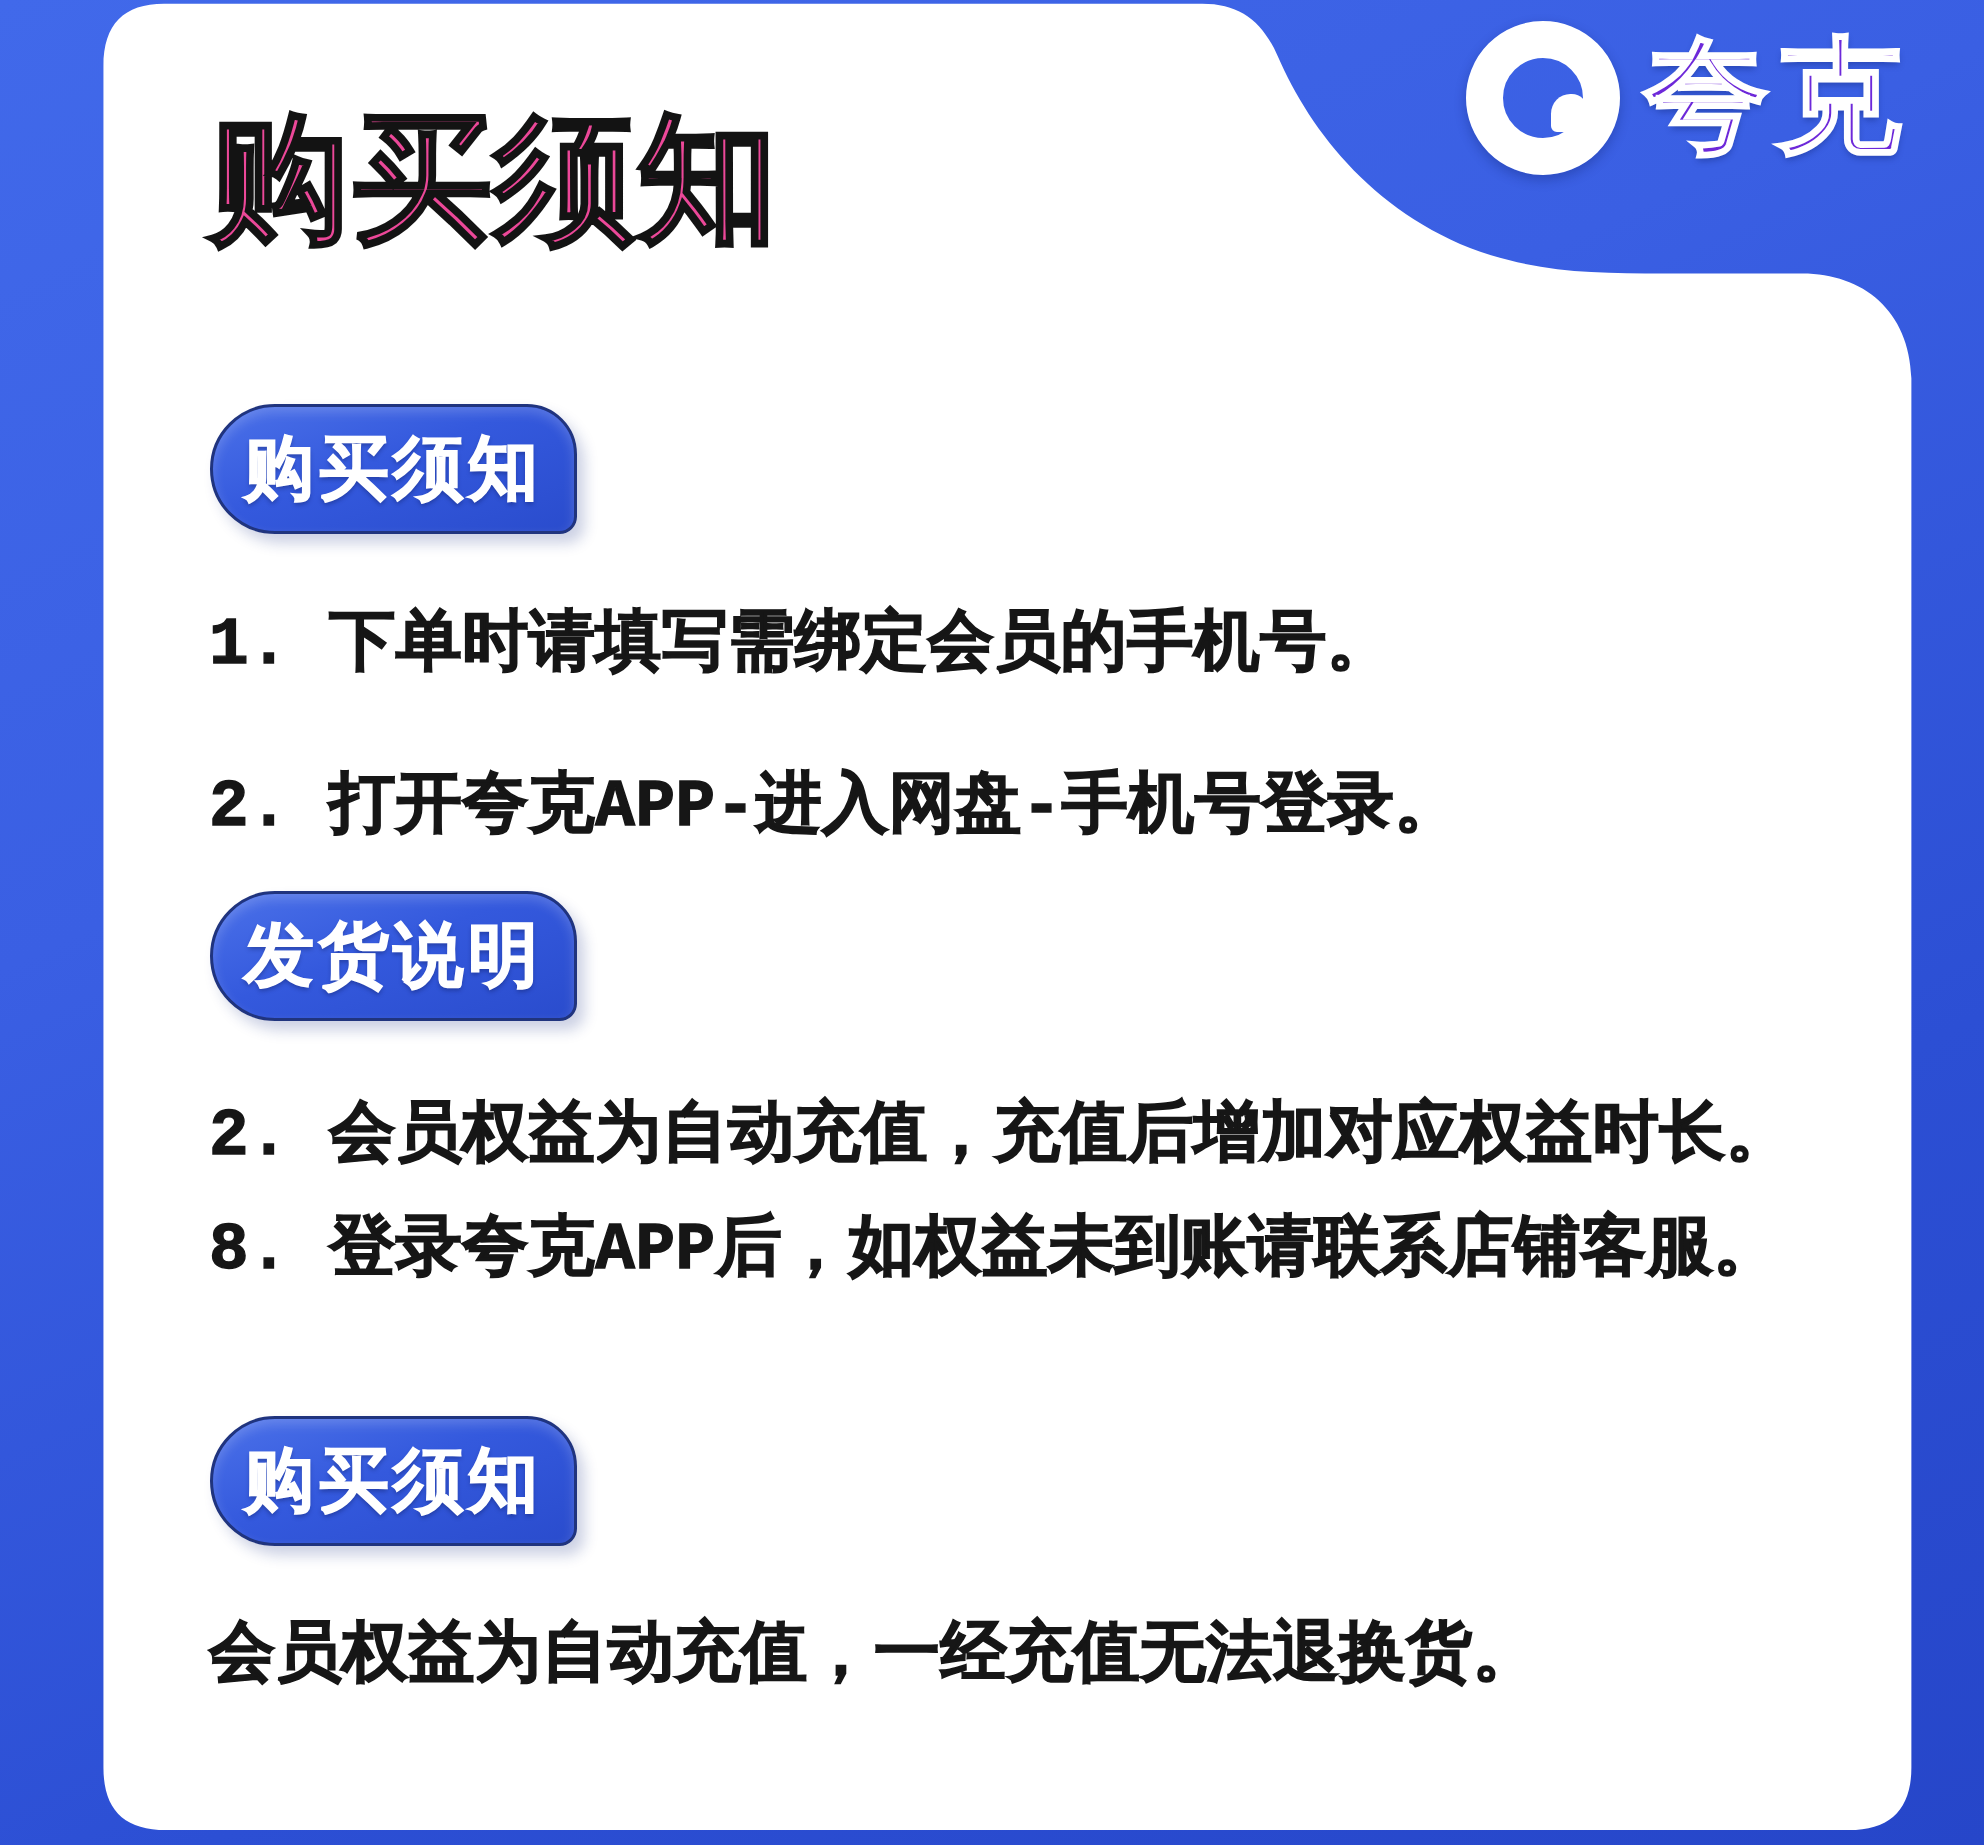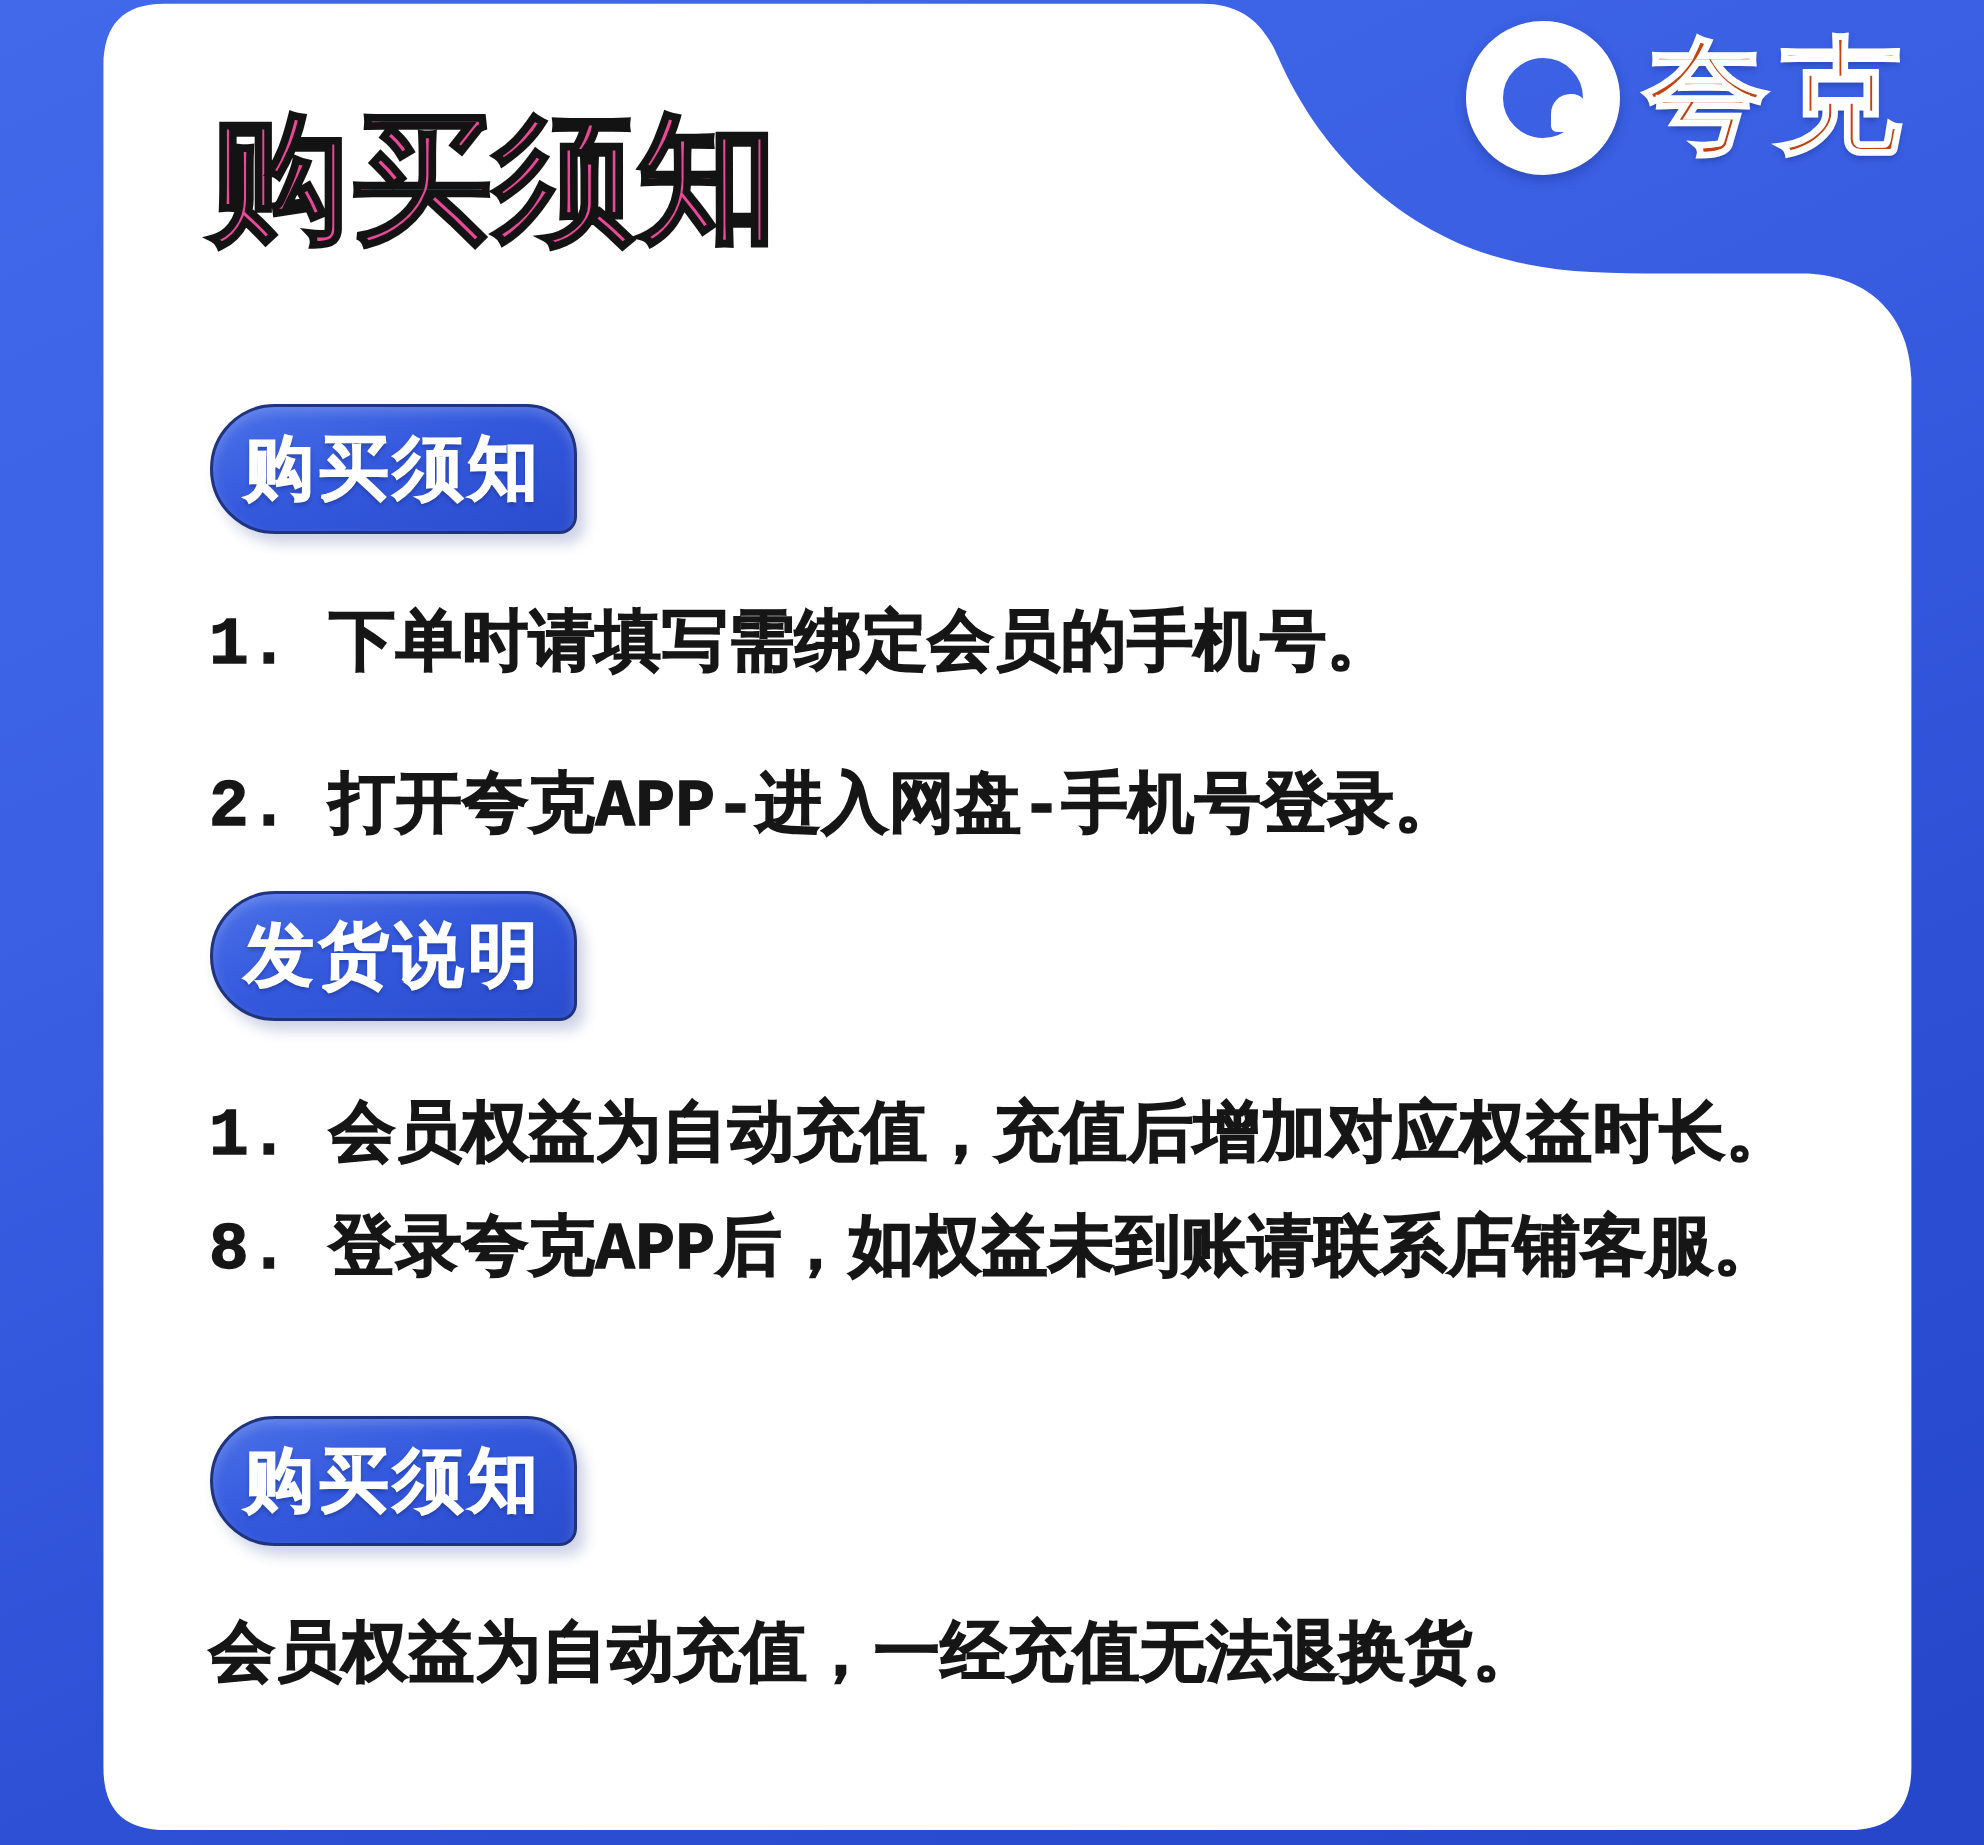"夸克" .brand-name { color: #c2410c -> #6d28d9 }
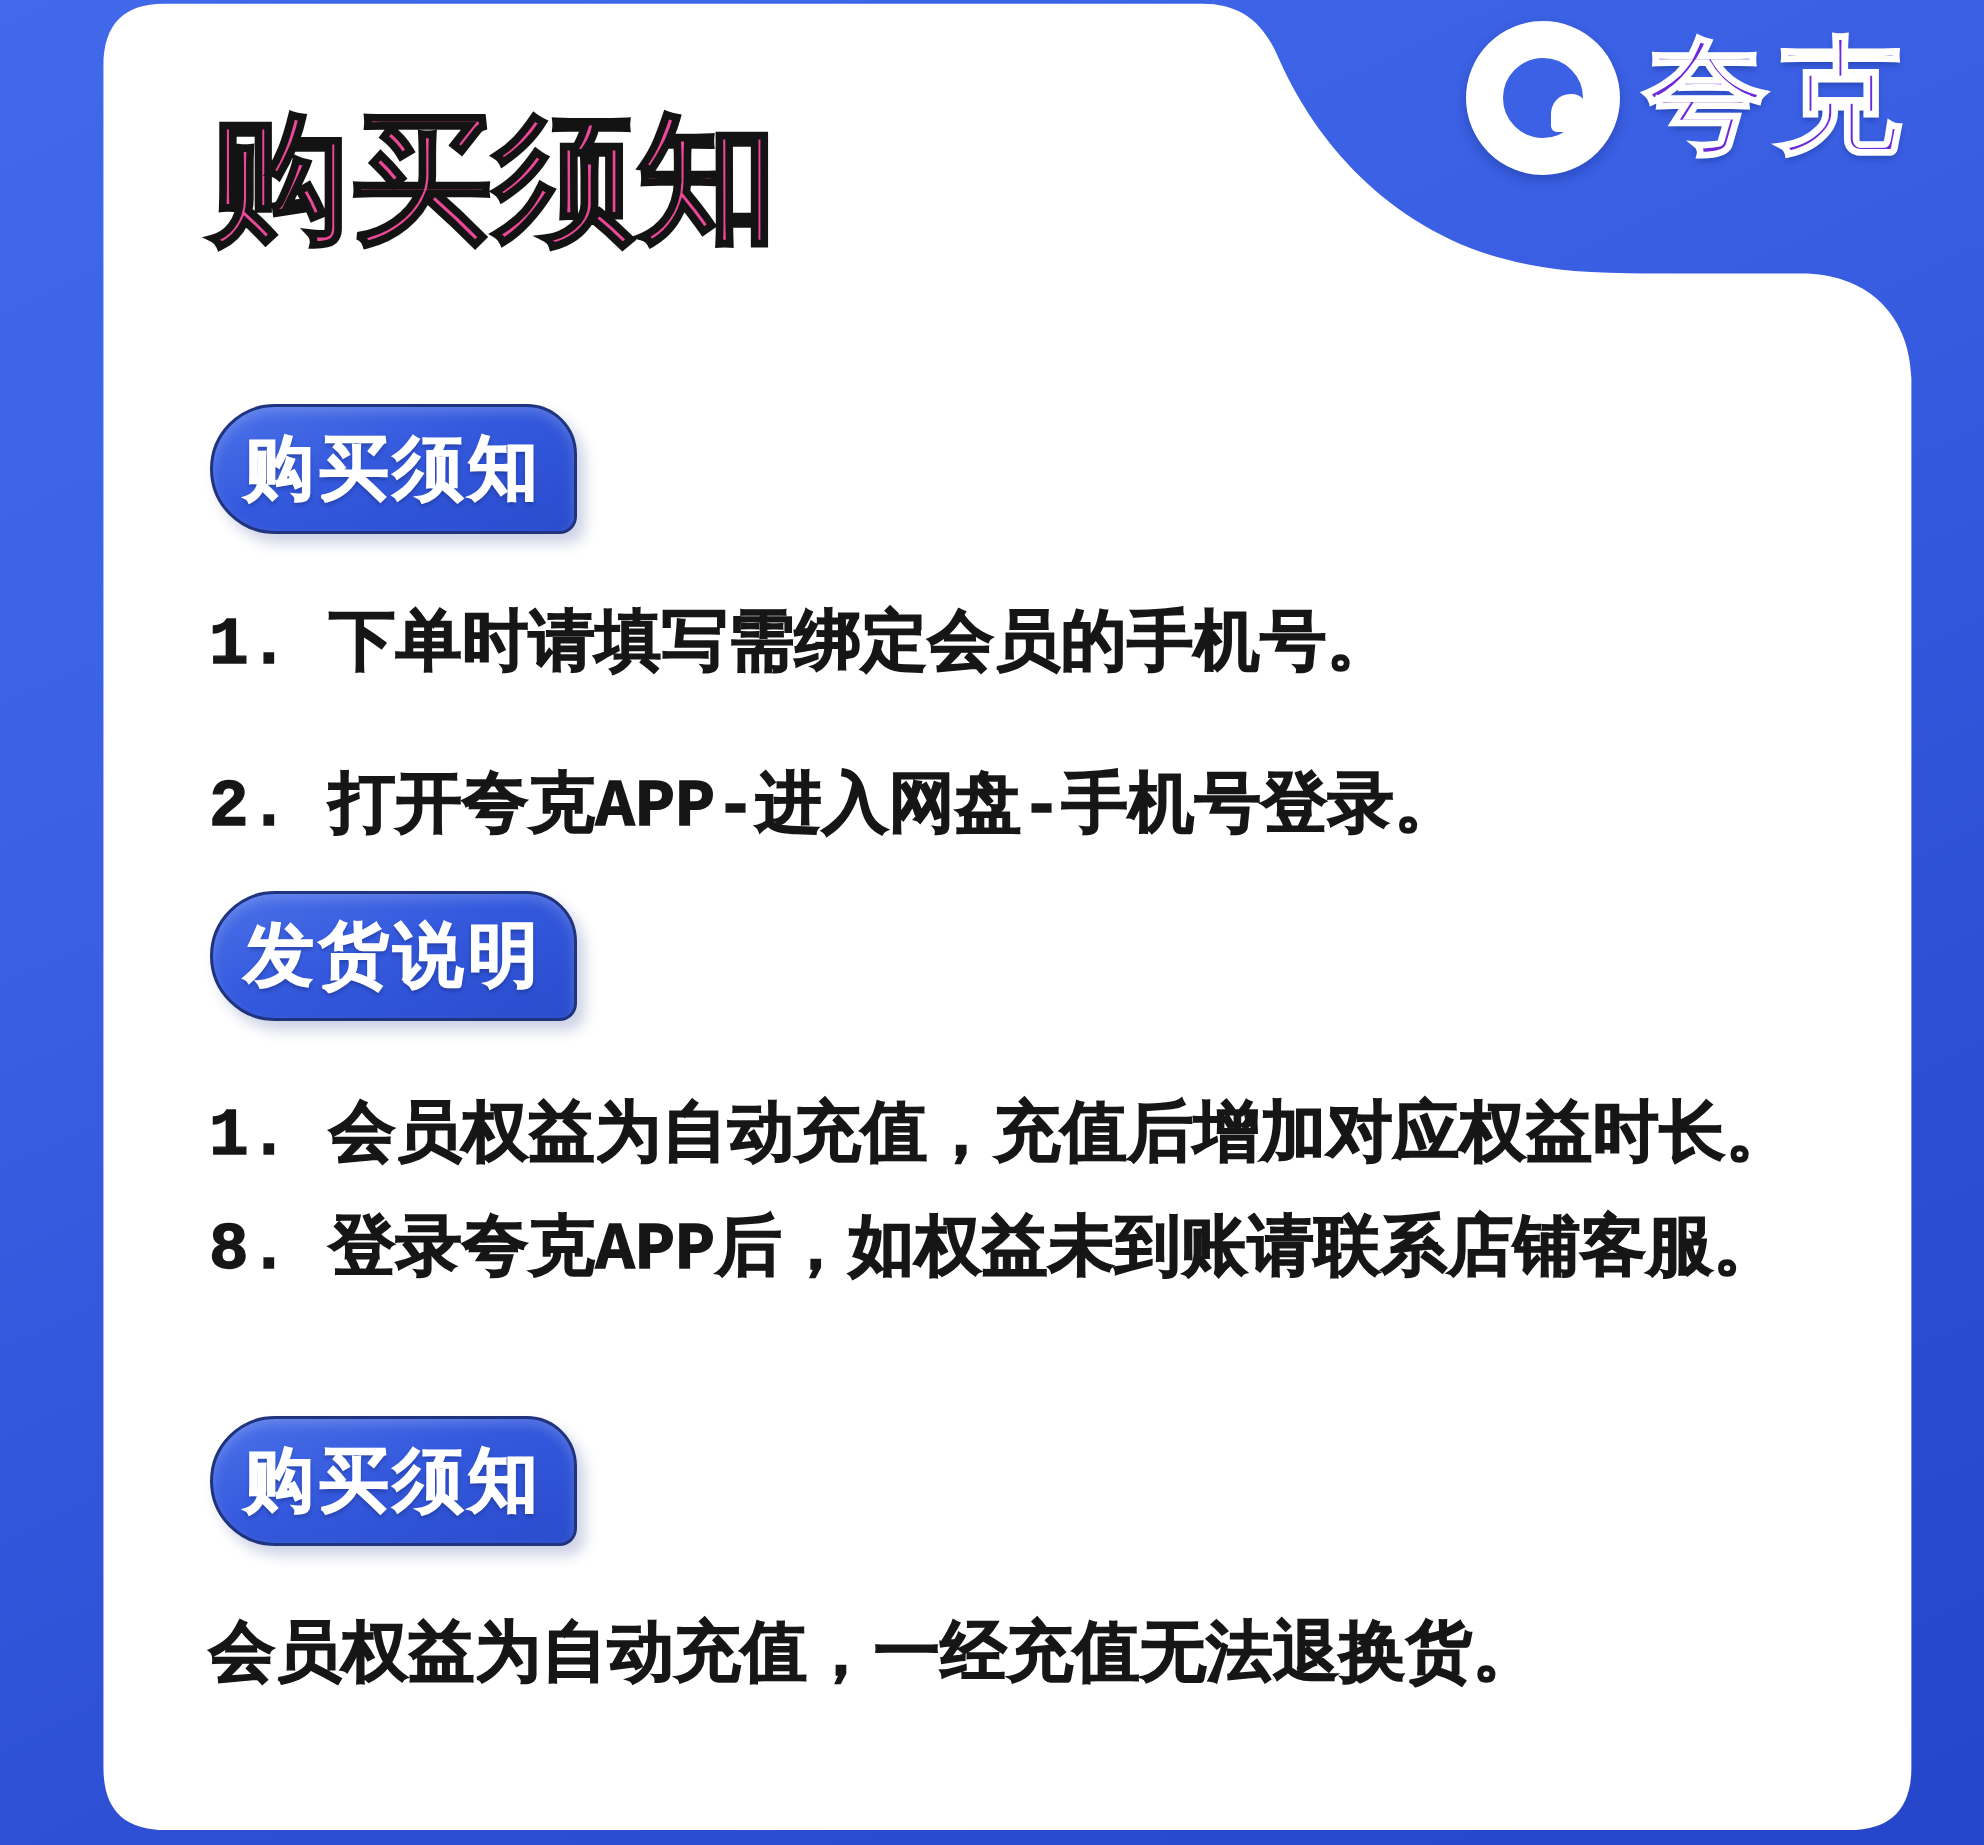"1. 会员权益为自动充值，充值后增加对应权益时长。" div.notice-line { text: 1 -> 2 }
